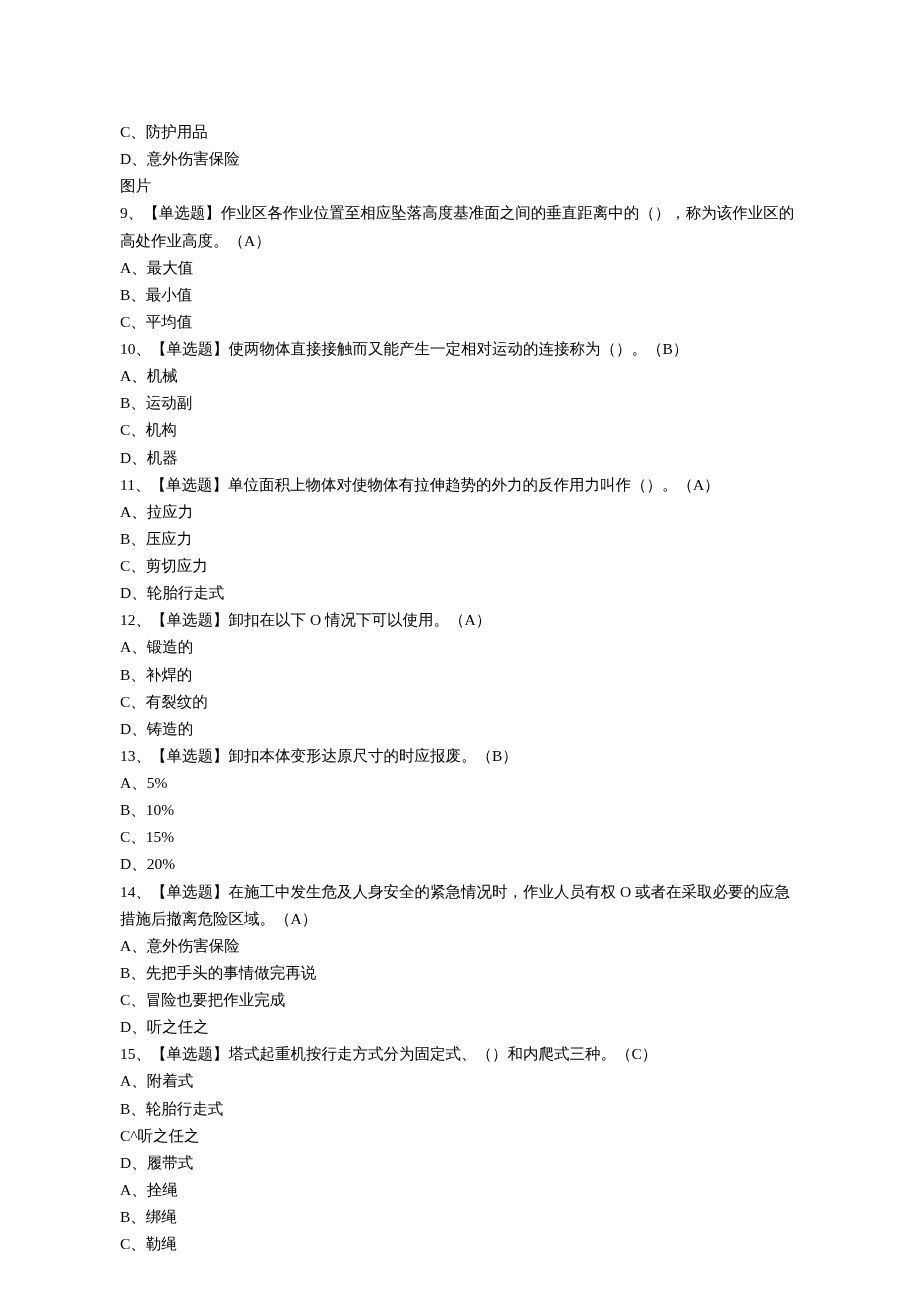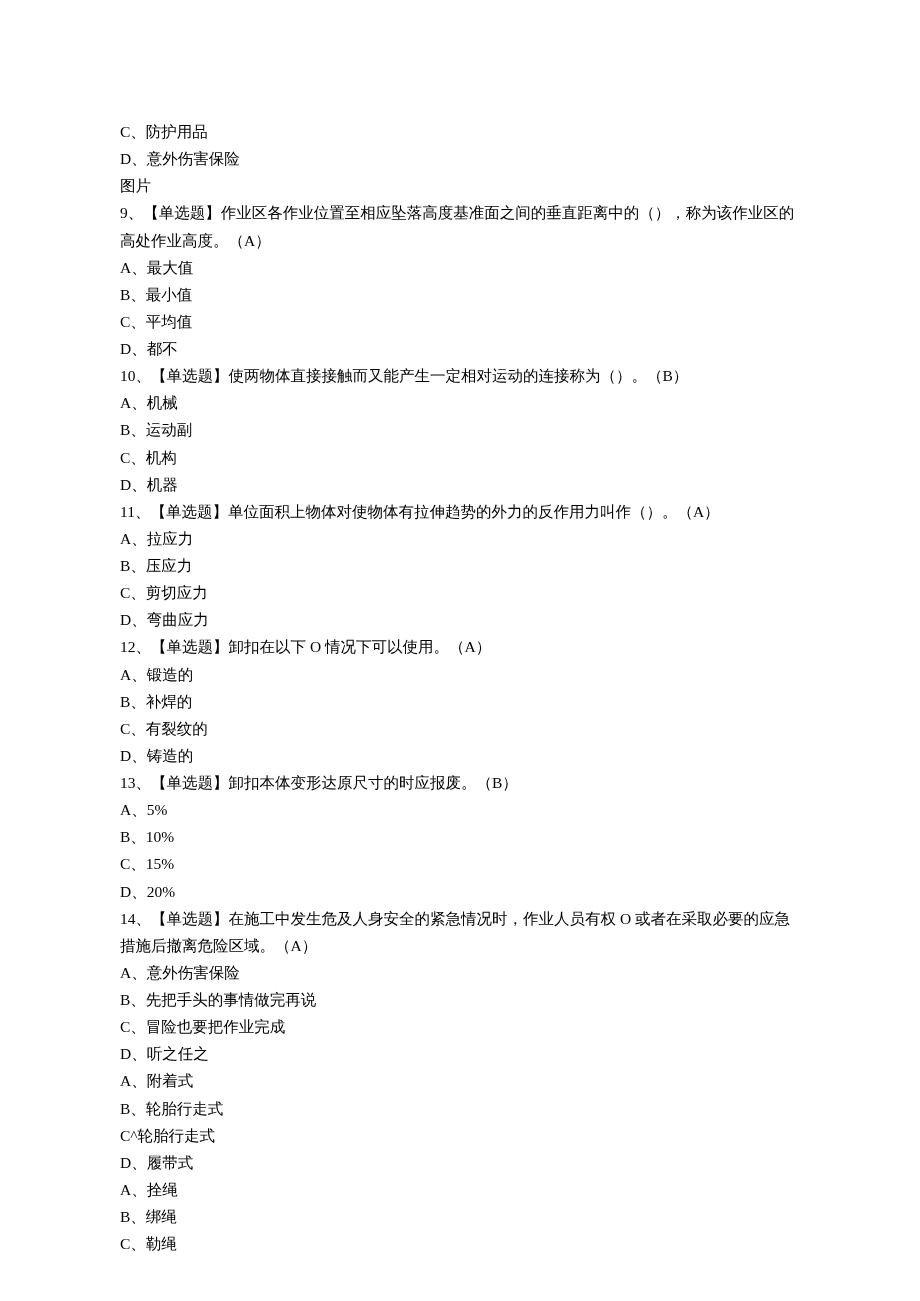"D、都不" span.line { html: <span>D、都不</span> -> none }
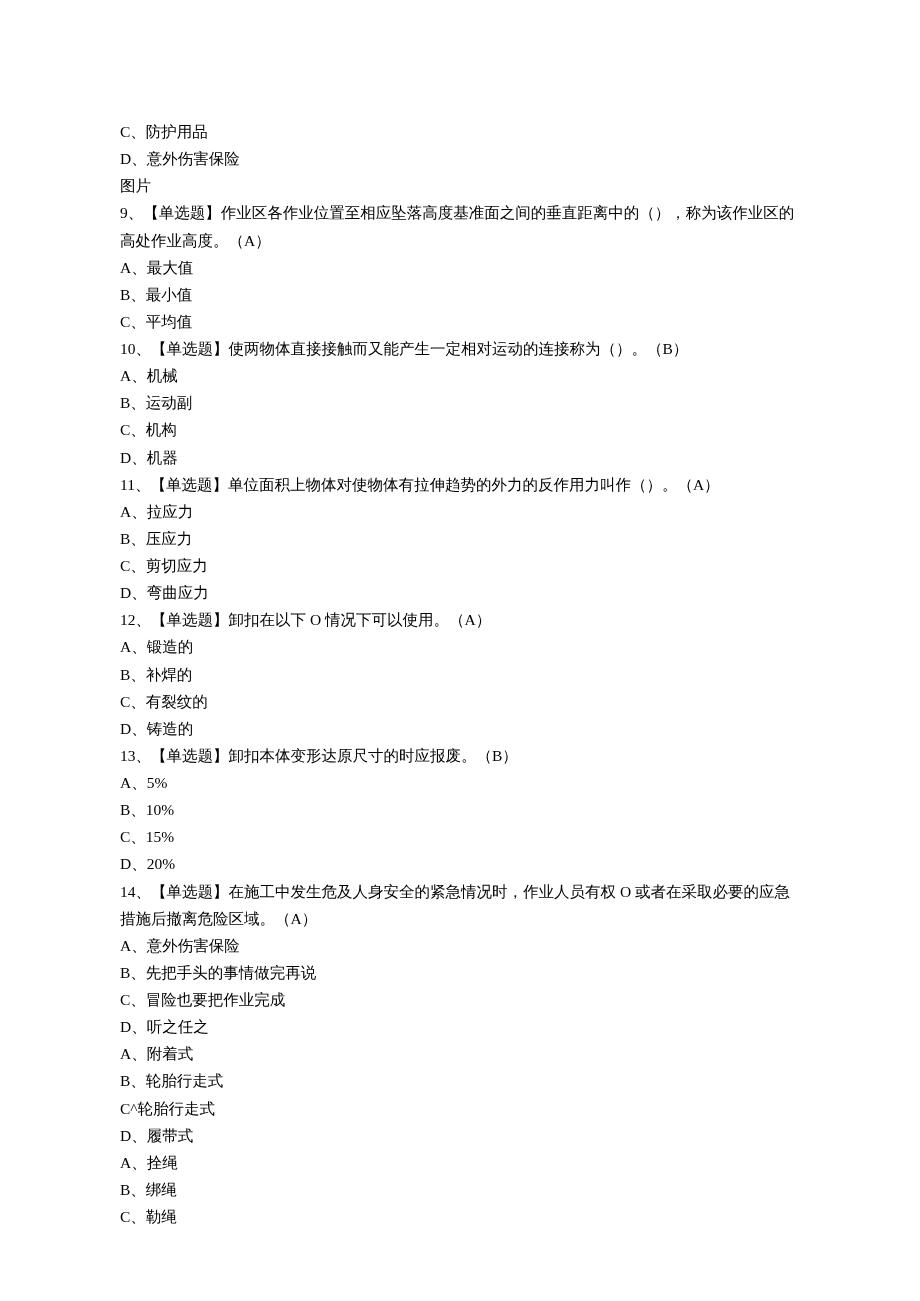"D、弯曲应力" span.line { text: 弯曲应力 -> 轮胎行走式 }
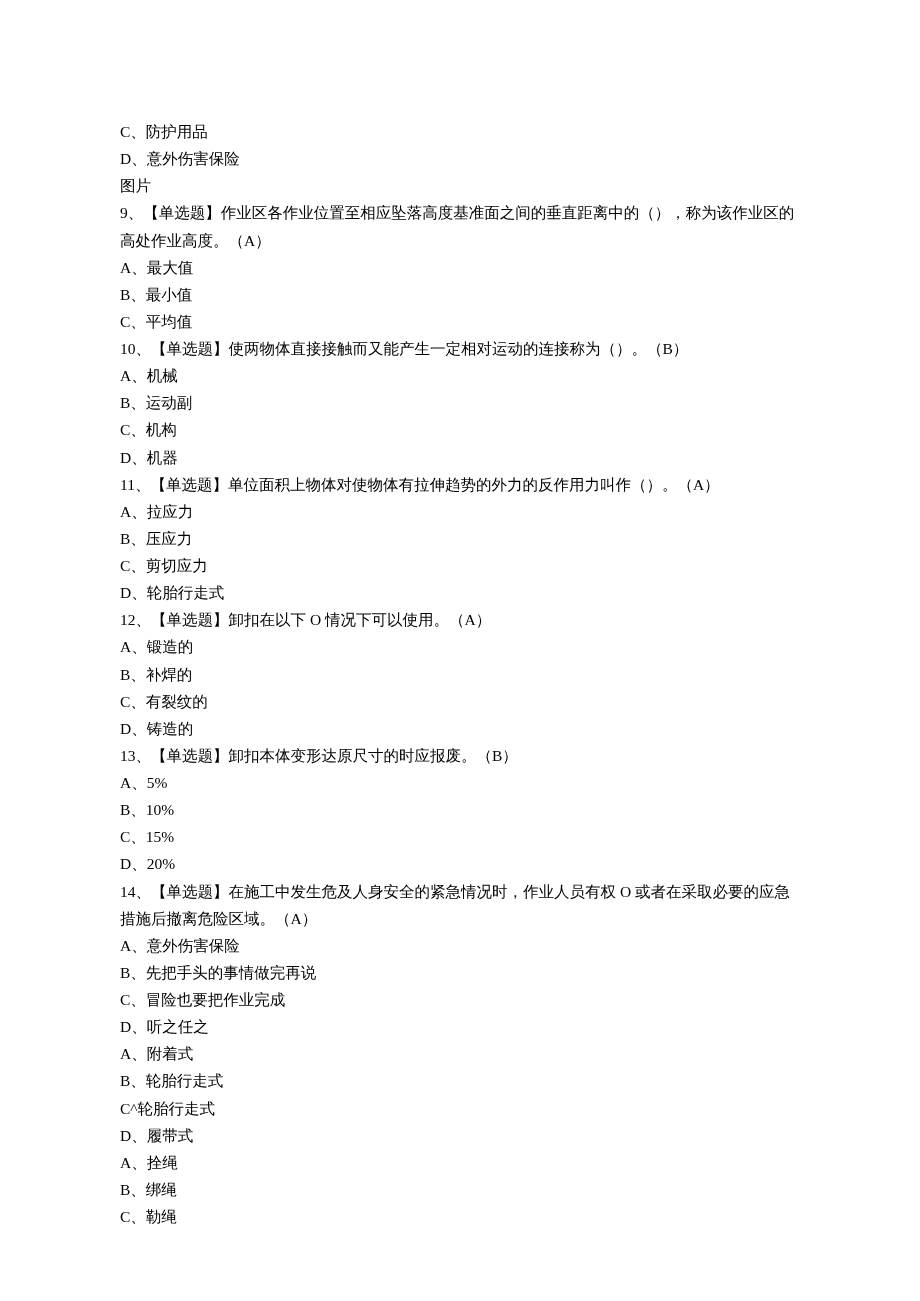"15、【单选题】塔式起重机按行走方式分为固定式、（）和内爬式三种。（C）" span.line { html: none -> <span>15、【单选题】塔式起重机按行走方式分为固定式、（）和内爬式三种。（C）</span> }
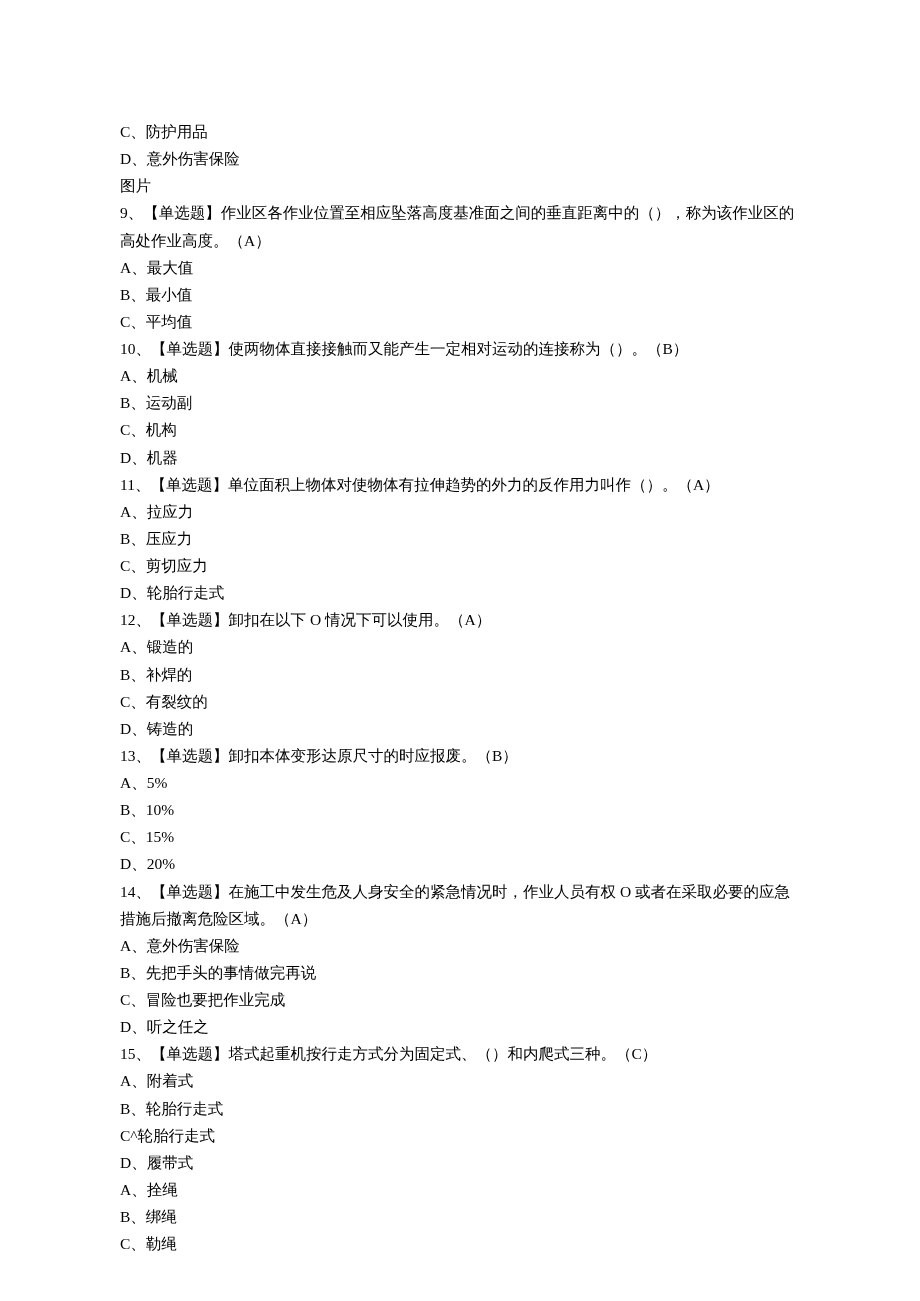"C^轮胎行走式" span.line { text: 轮胎行走式 -> 听之任之 }
